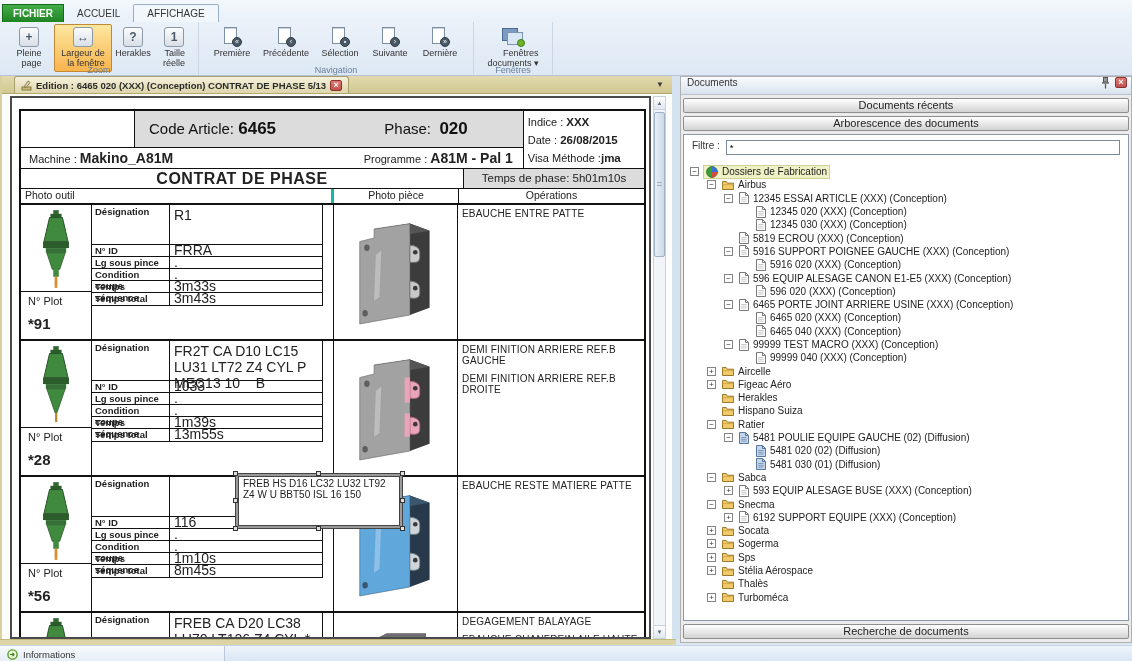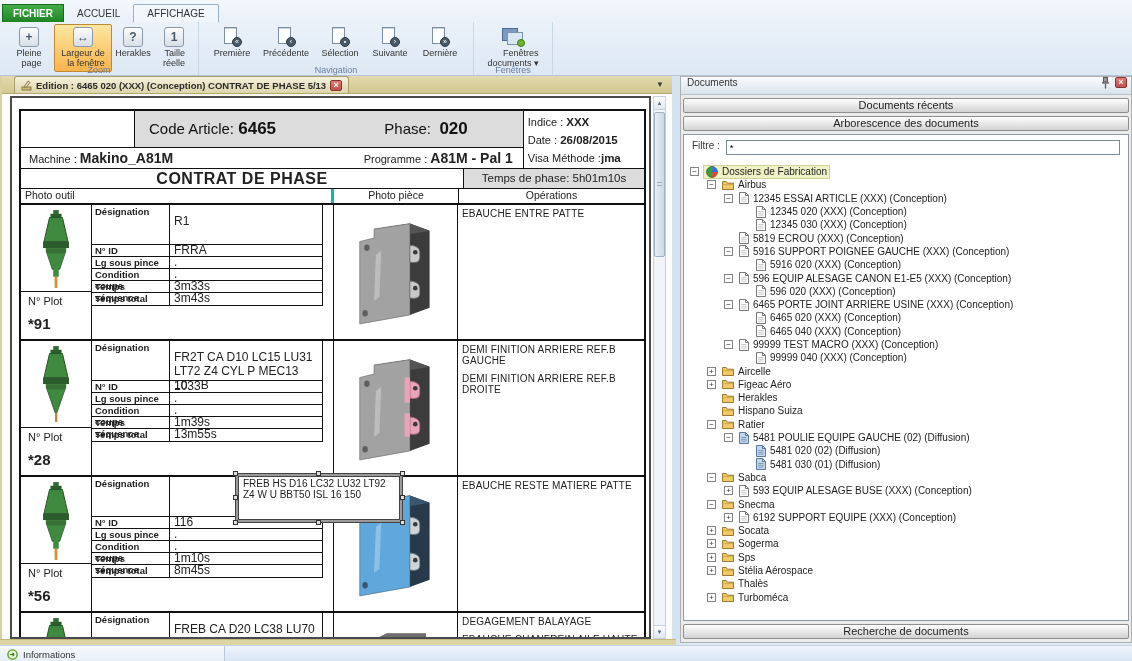"R1" .prow .pv { font-size: 12px -> 14px; padding: 9px 0 0 4px -> 2px 0 0 4px }
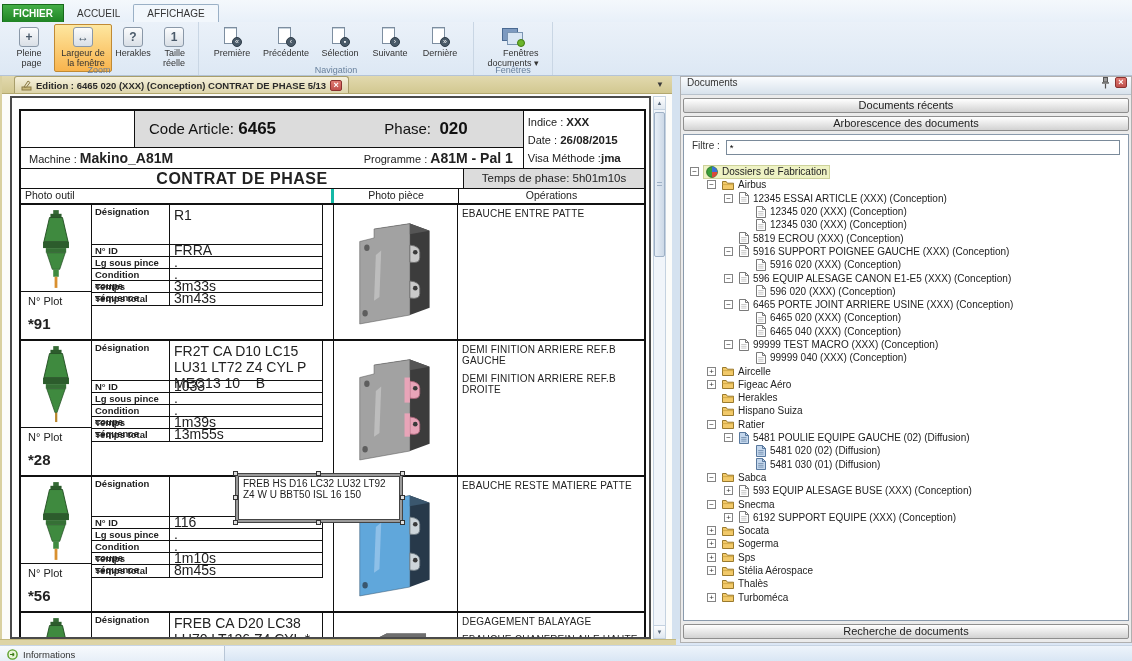"FREB HS D16 LC32 LU32" .selbox { height: 48px -> 54px }
